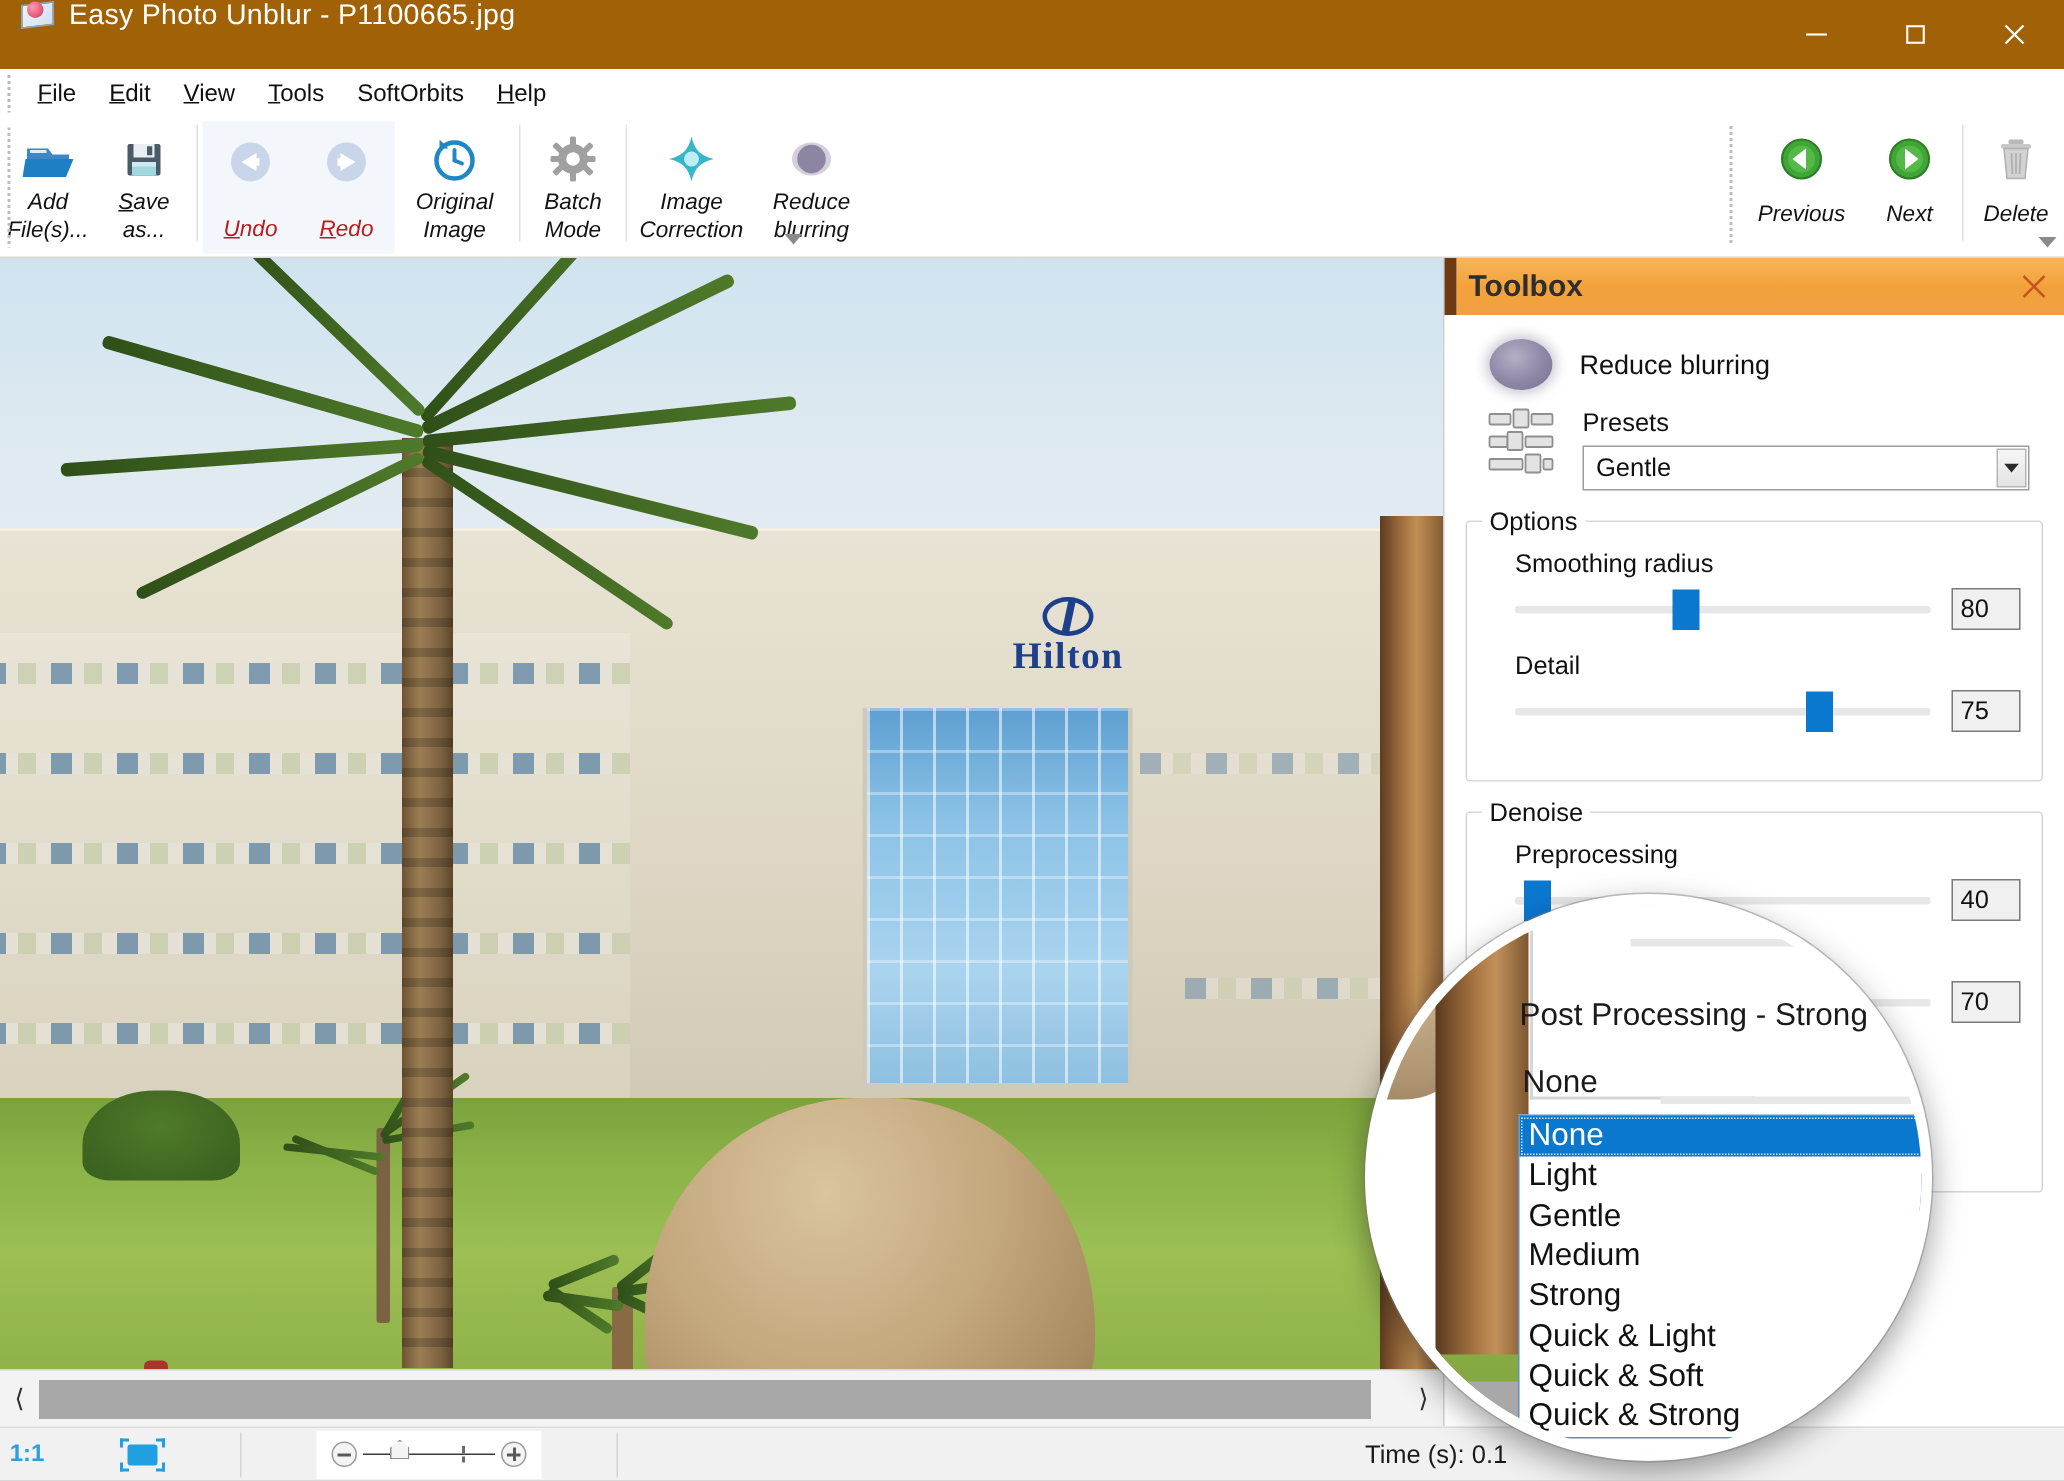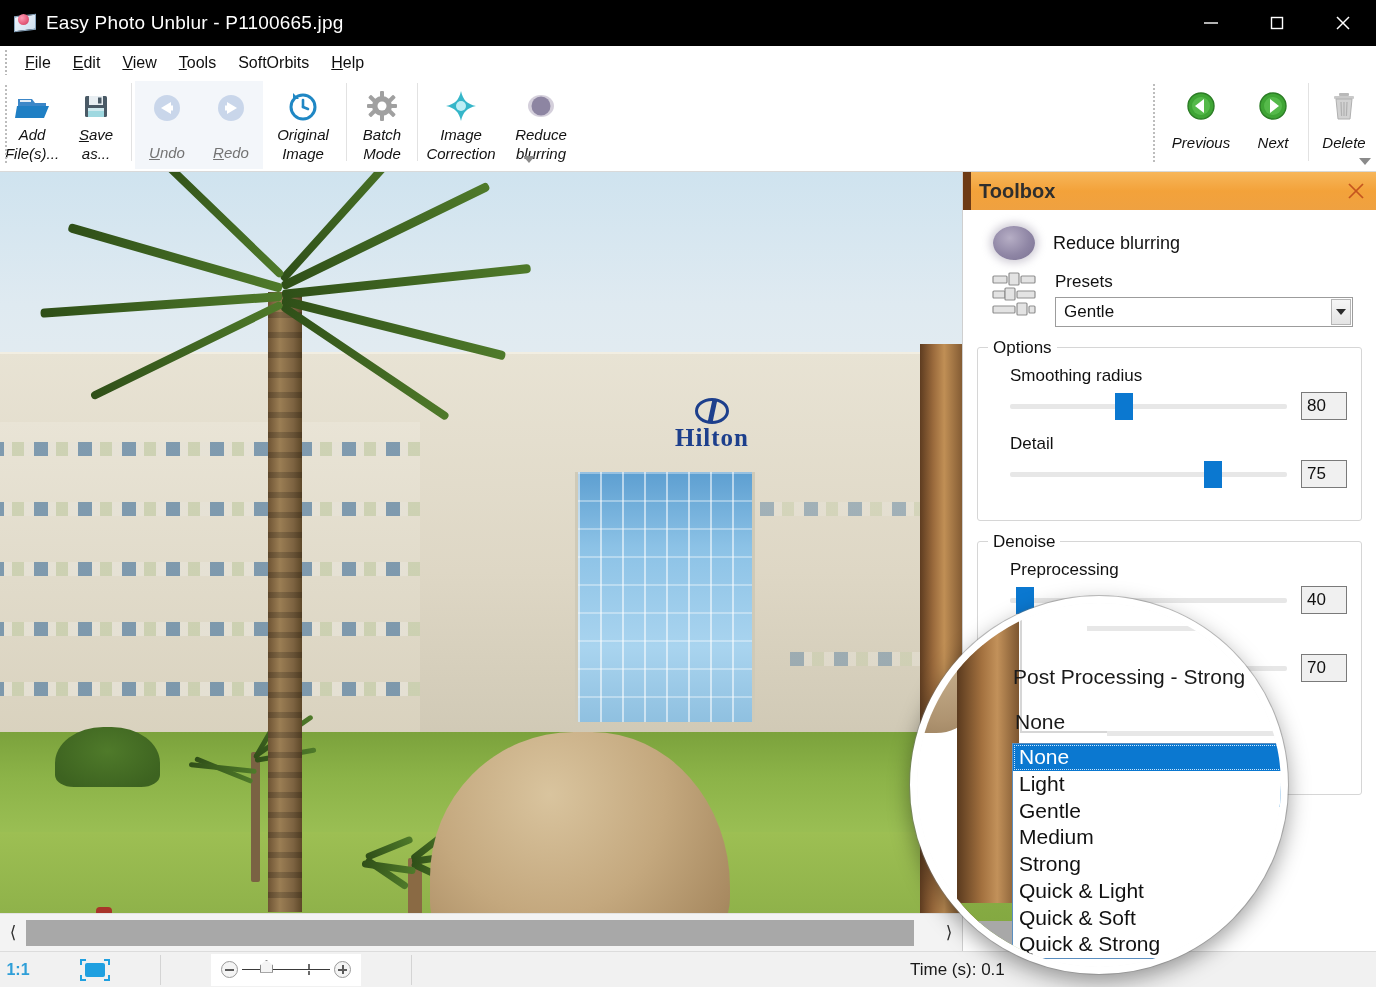"Easy Photo Unblur - P1100665.jpg" .titlebar { align-items: center -> flex-start; background: #000000 -> #a16207 }
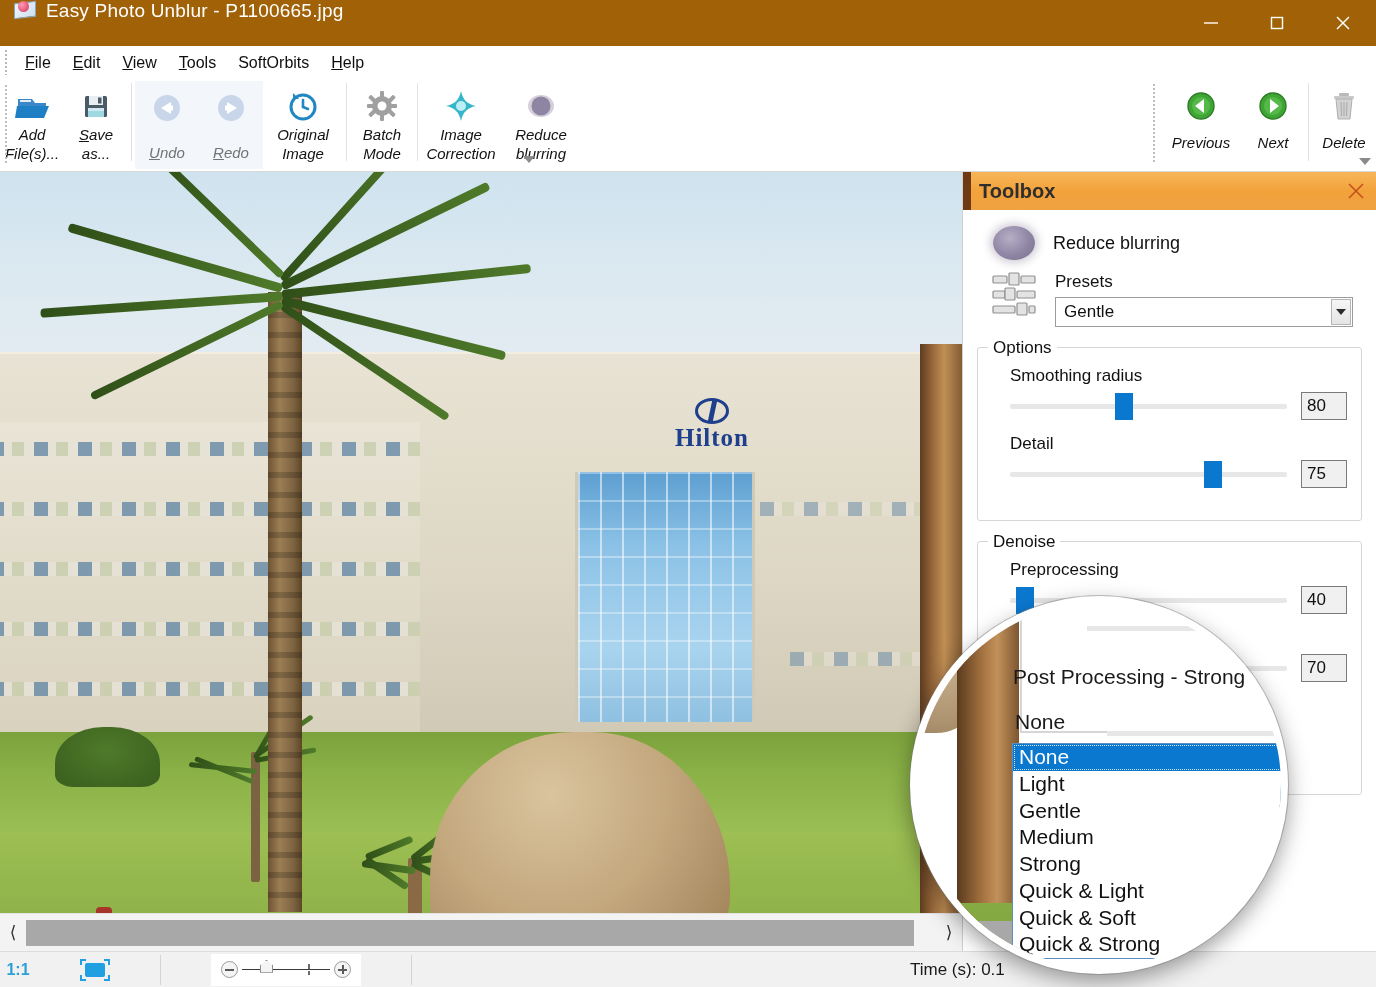"Undo" .tb-btn.disabled { color: #737373 -> #b91c1c }
